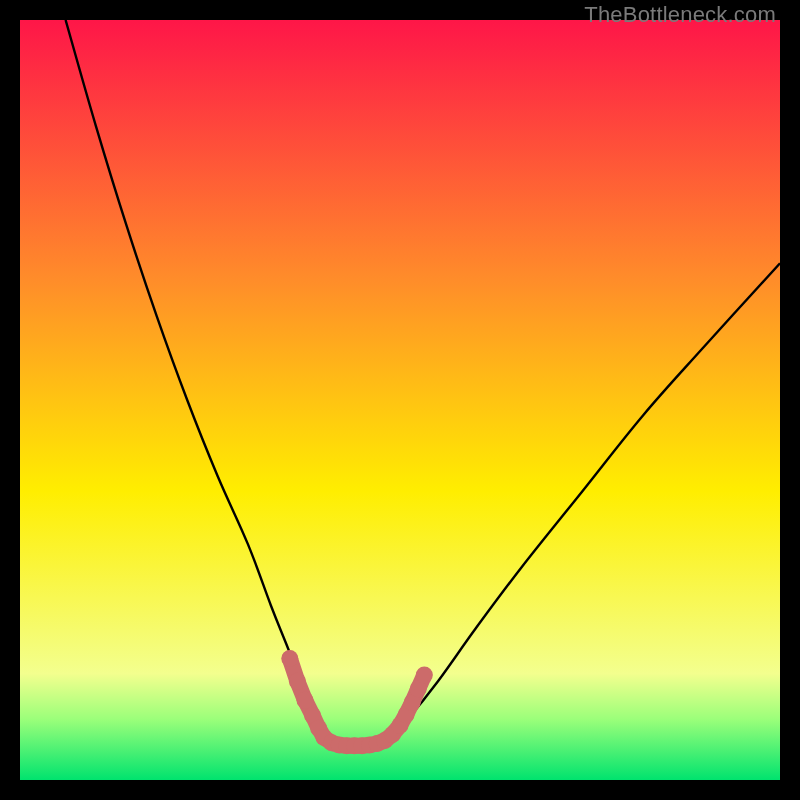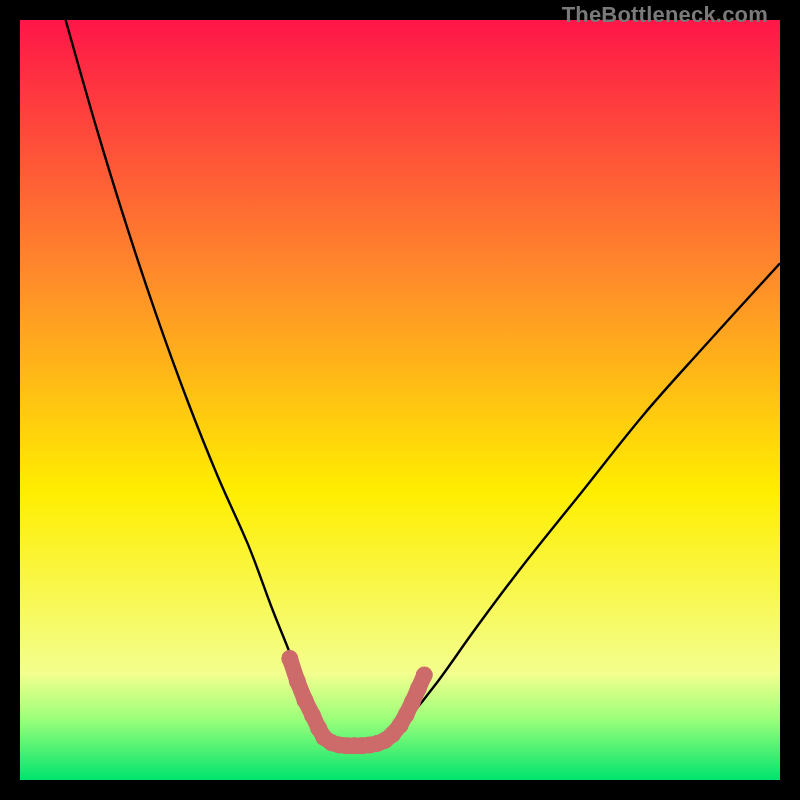"TheBottleneck.com" .watermark { font-weight: 700 -> 400; right: 32px -> 24px }
